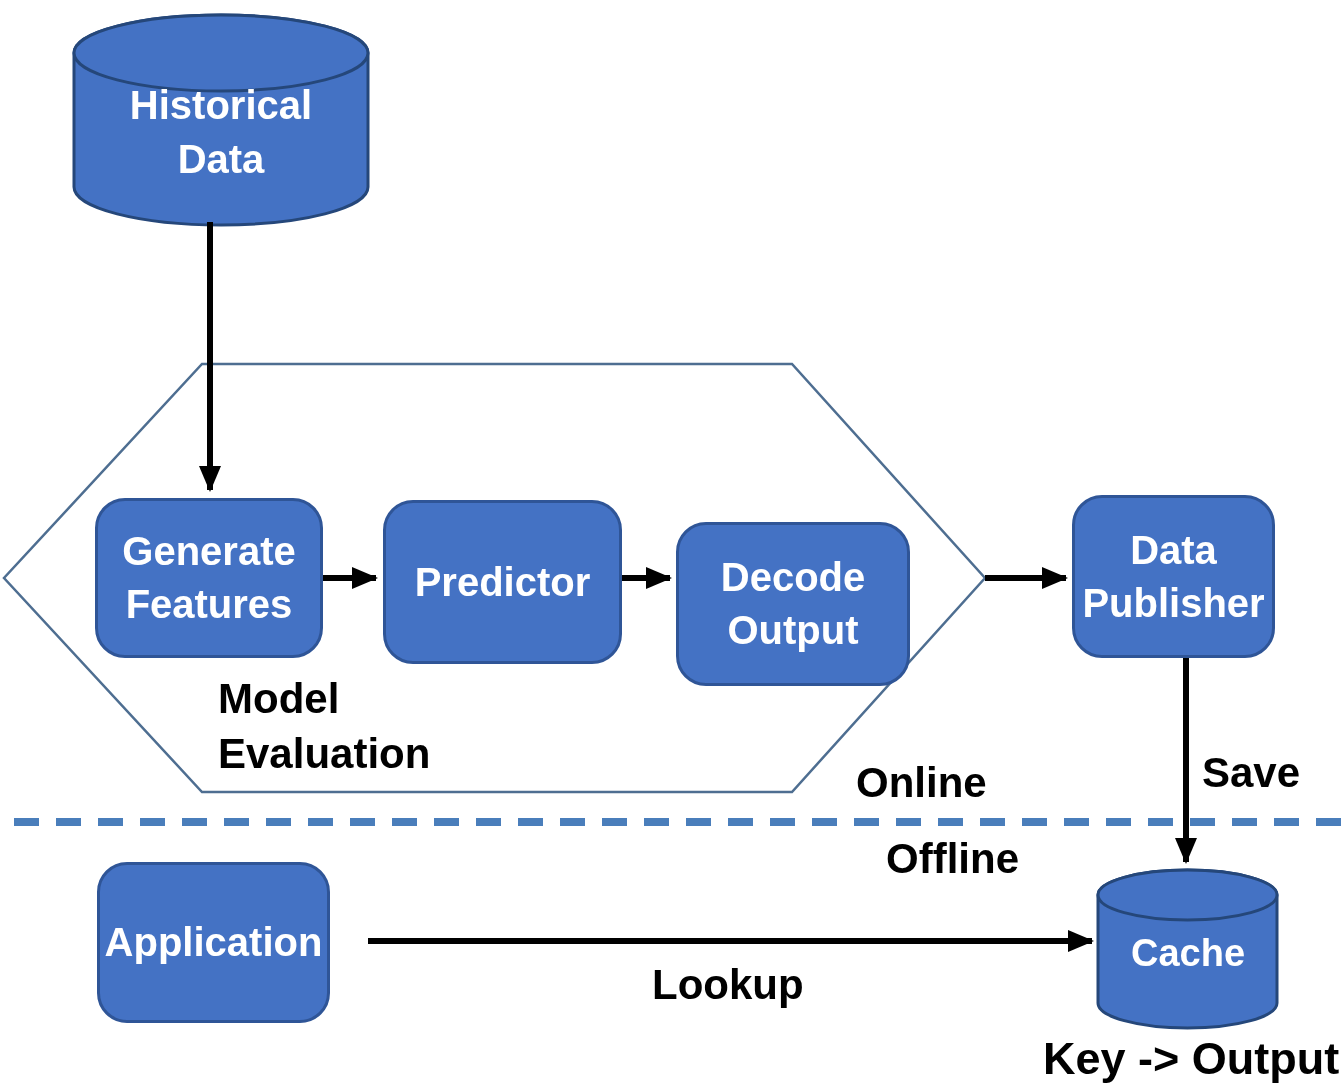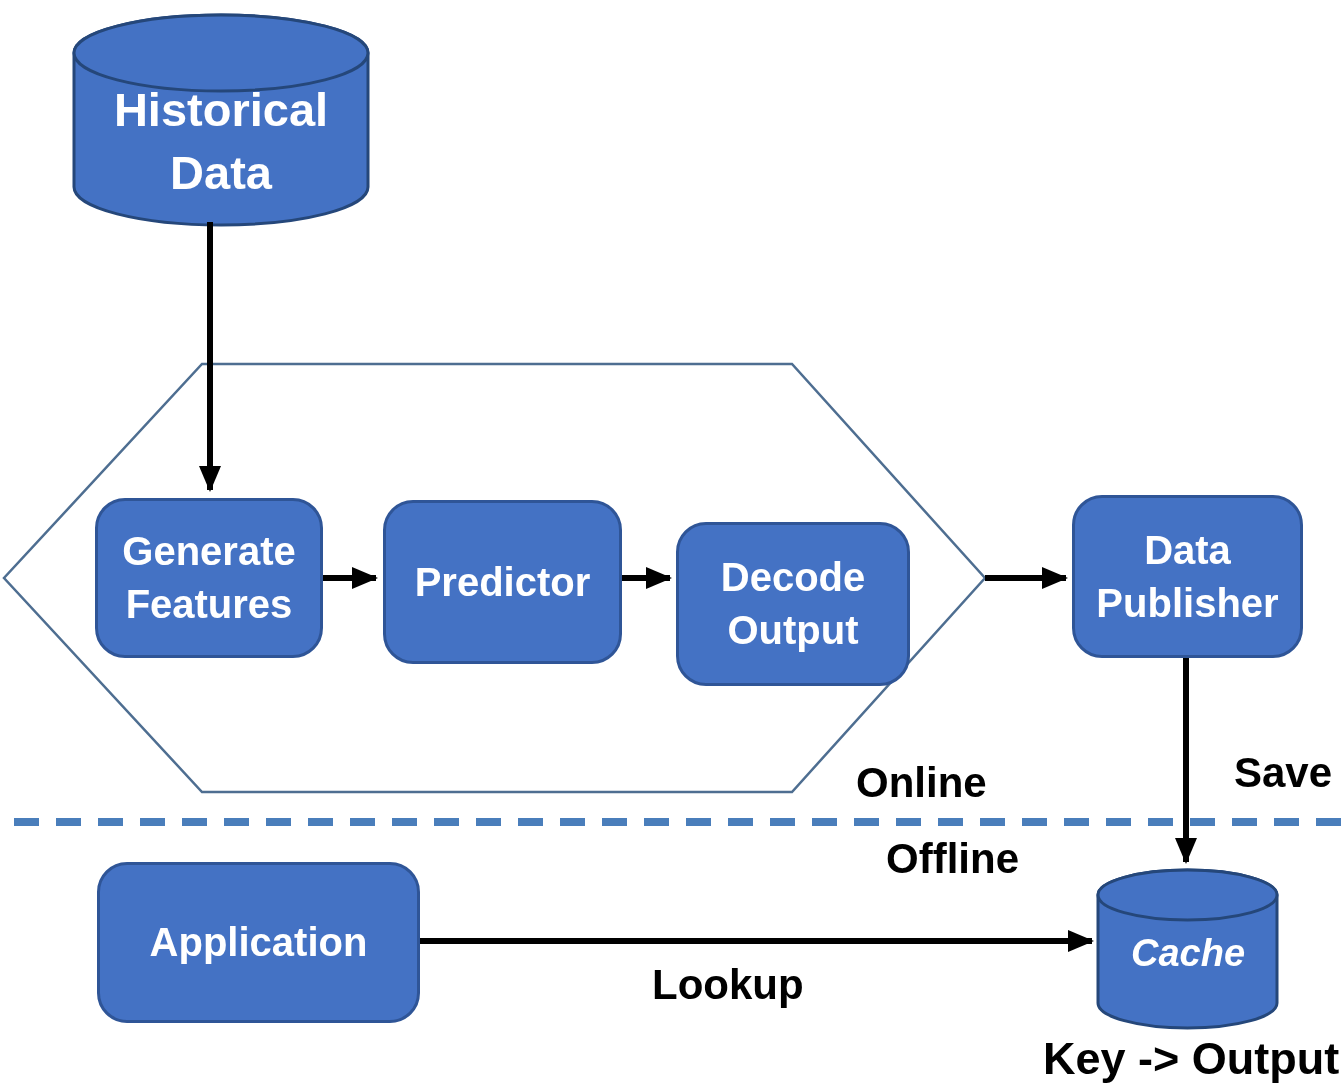"Historical" .cyl-label { font-size: 47px -> 40px }
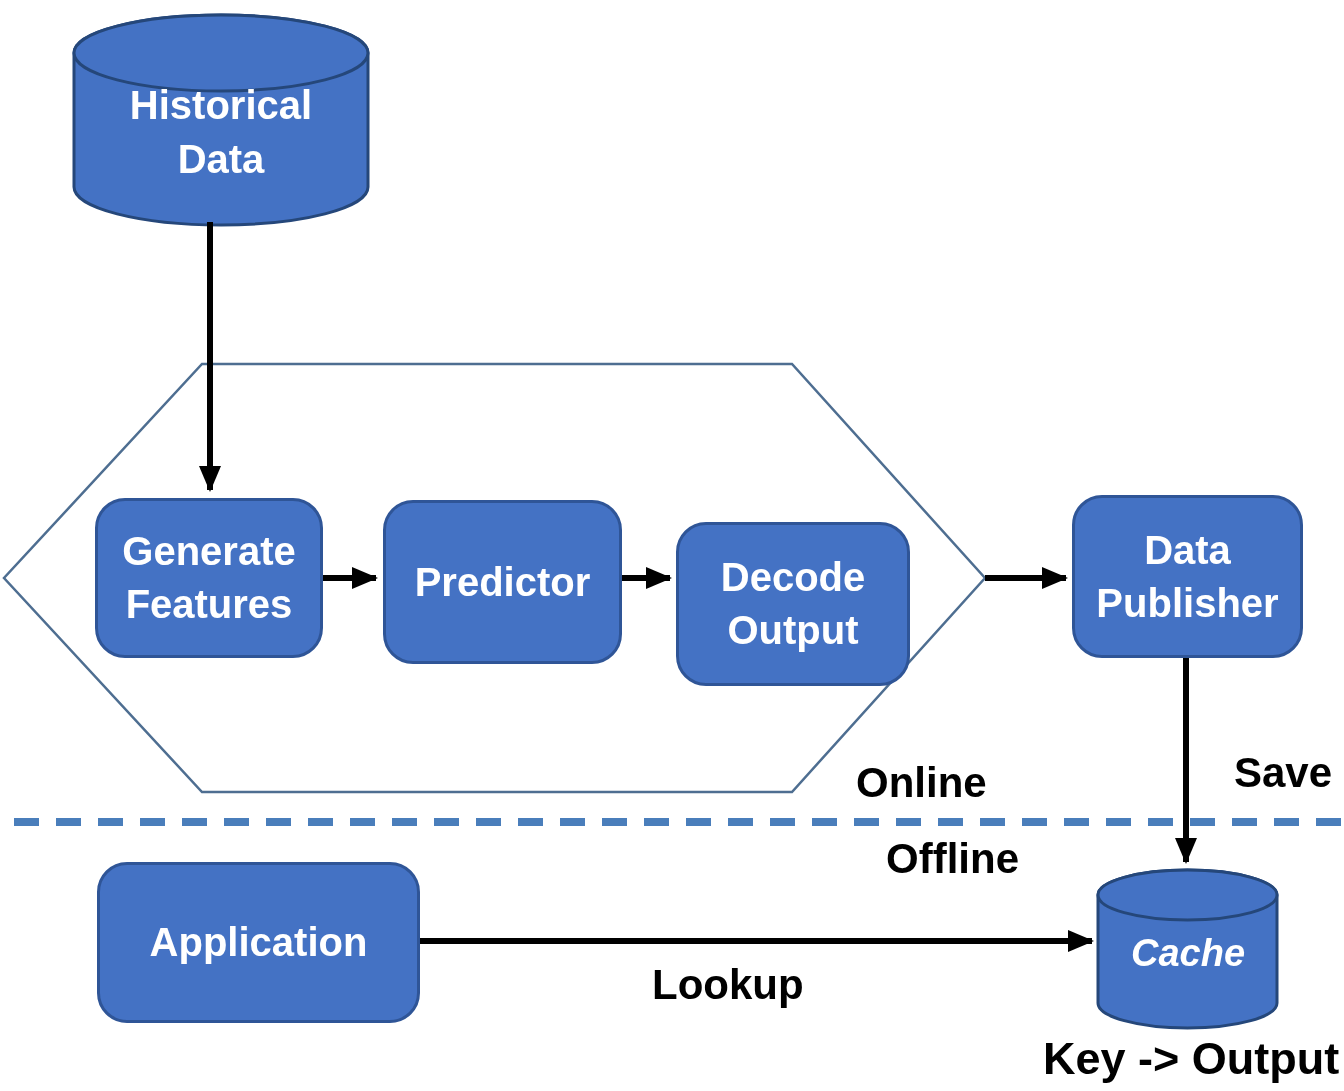"Data Publisher" div.node { width: 231px -> 203px }
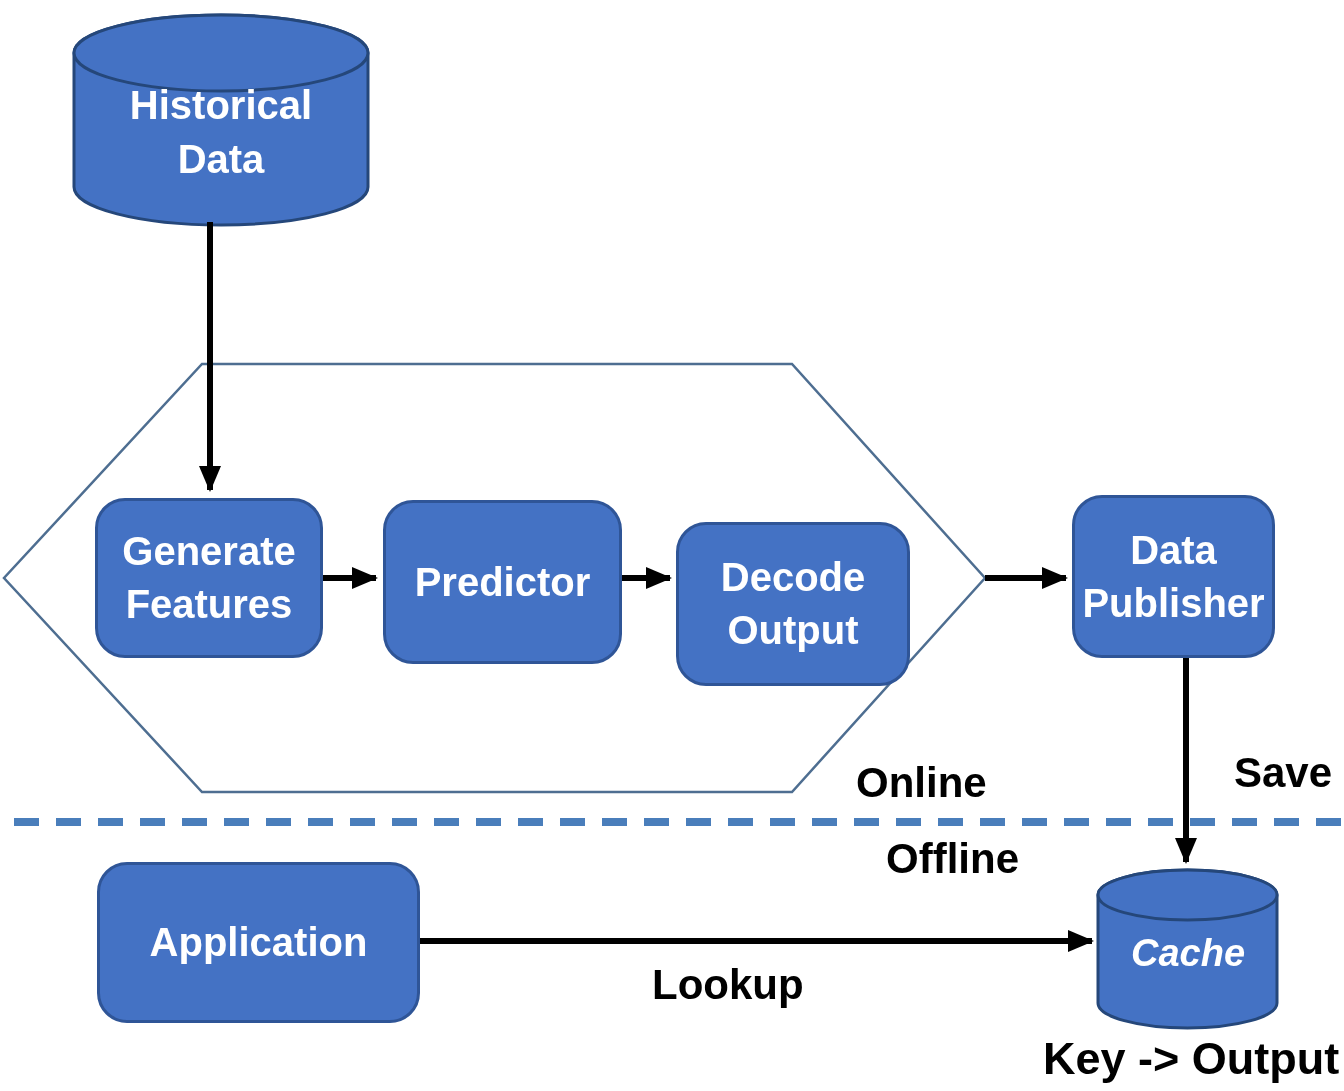"Model" div.black-label { html: none -> <div>Model Evaluation</div> }
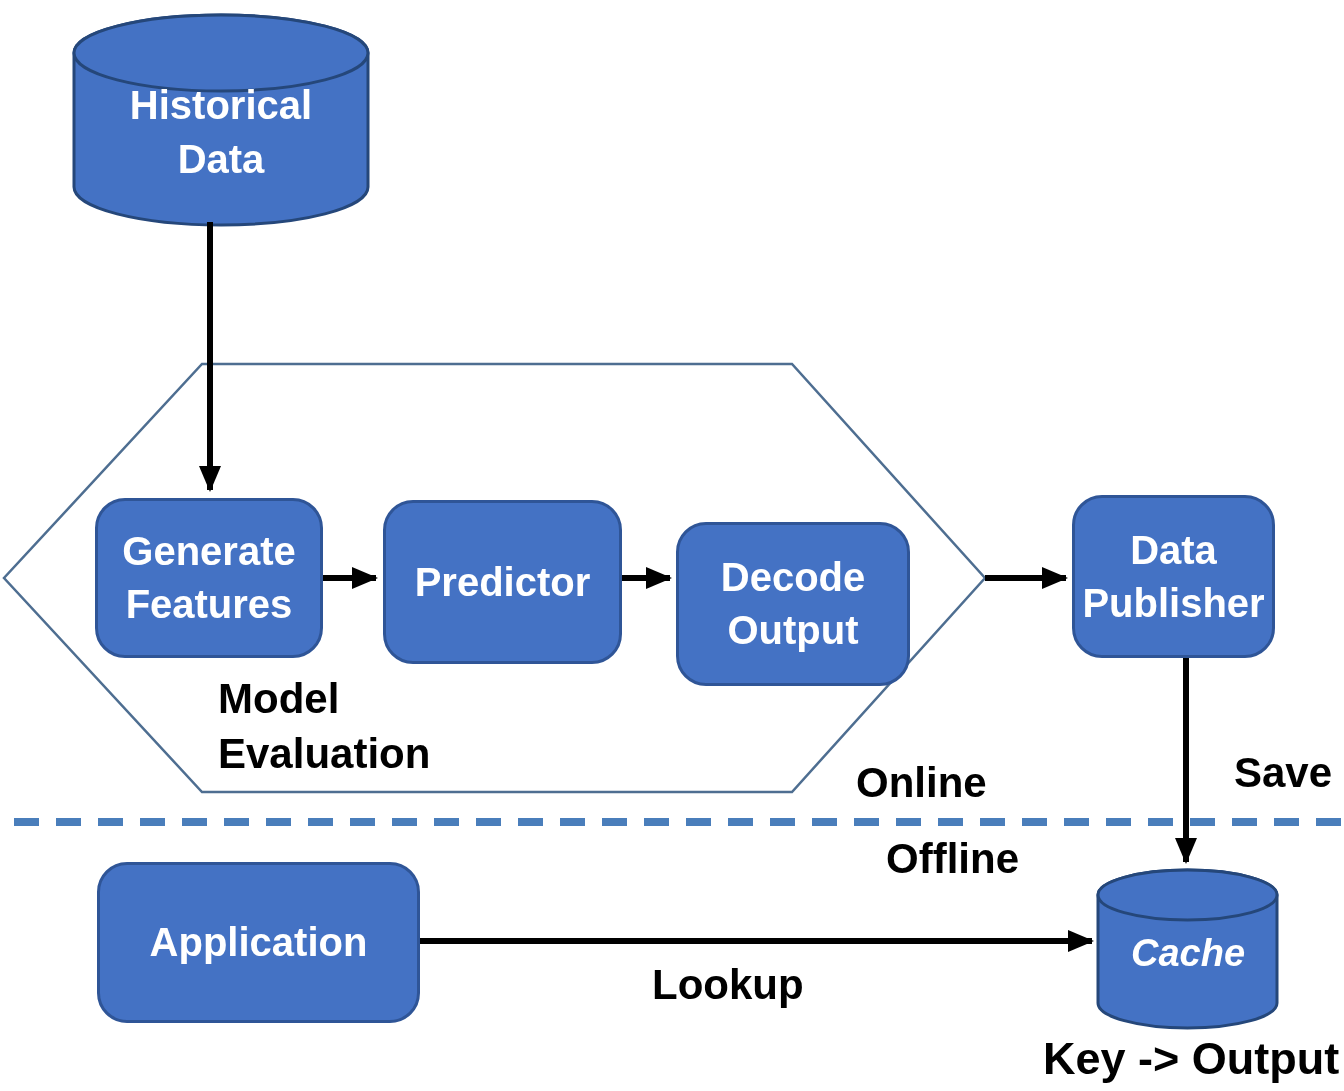"Save" div.black-label { margin-left: 32px -> none }
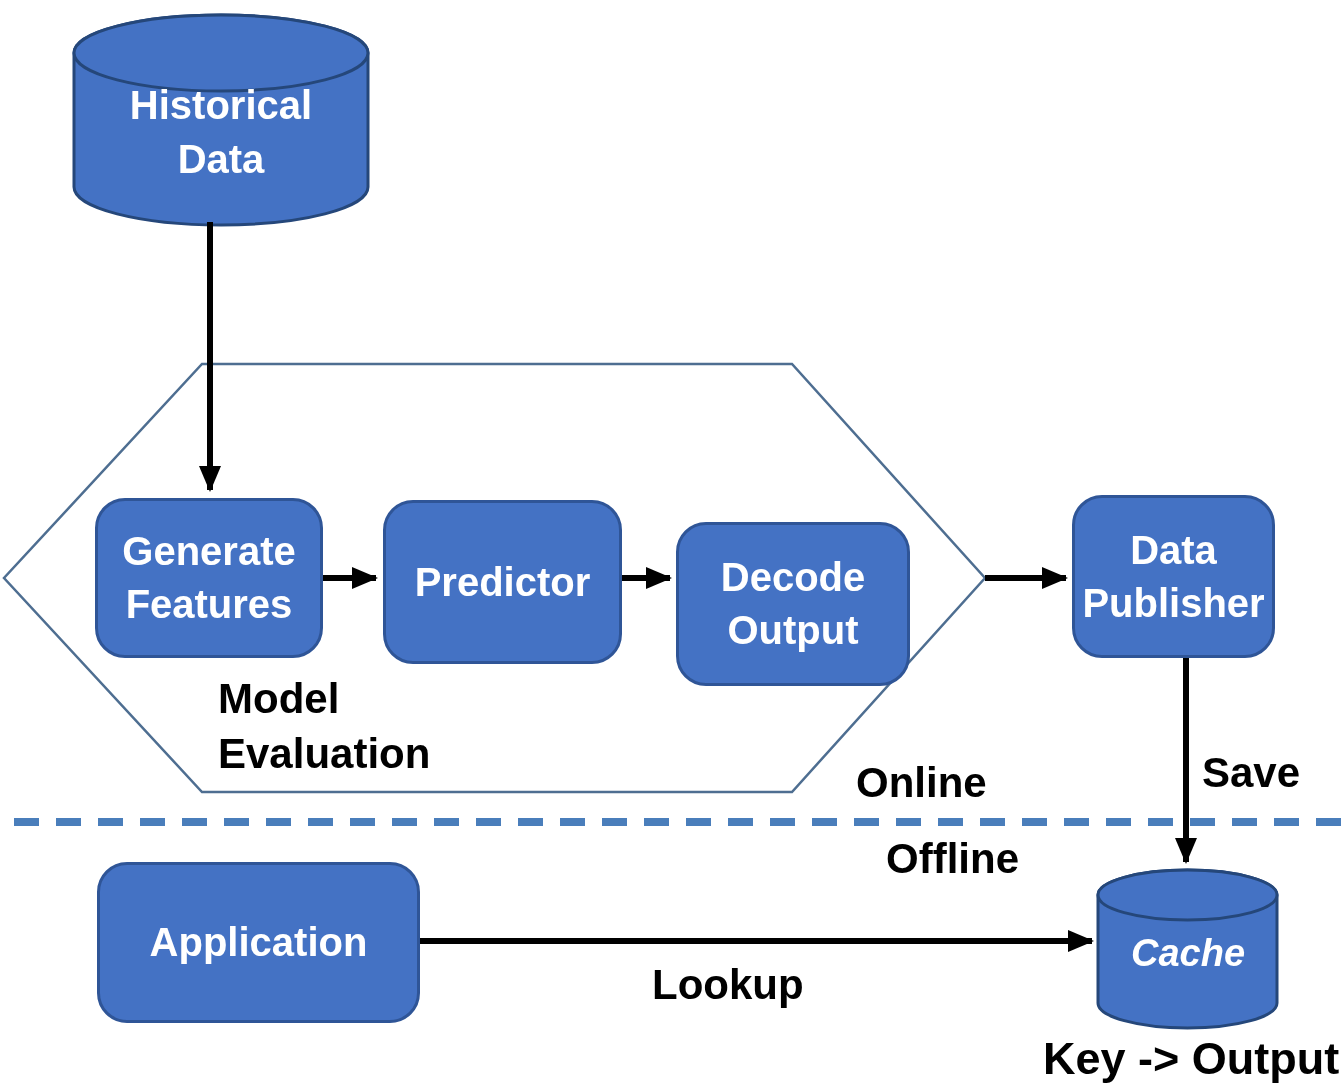"Application" div.node { width: 323px -> 233px }
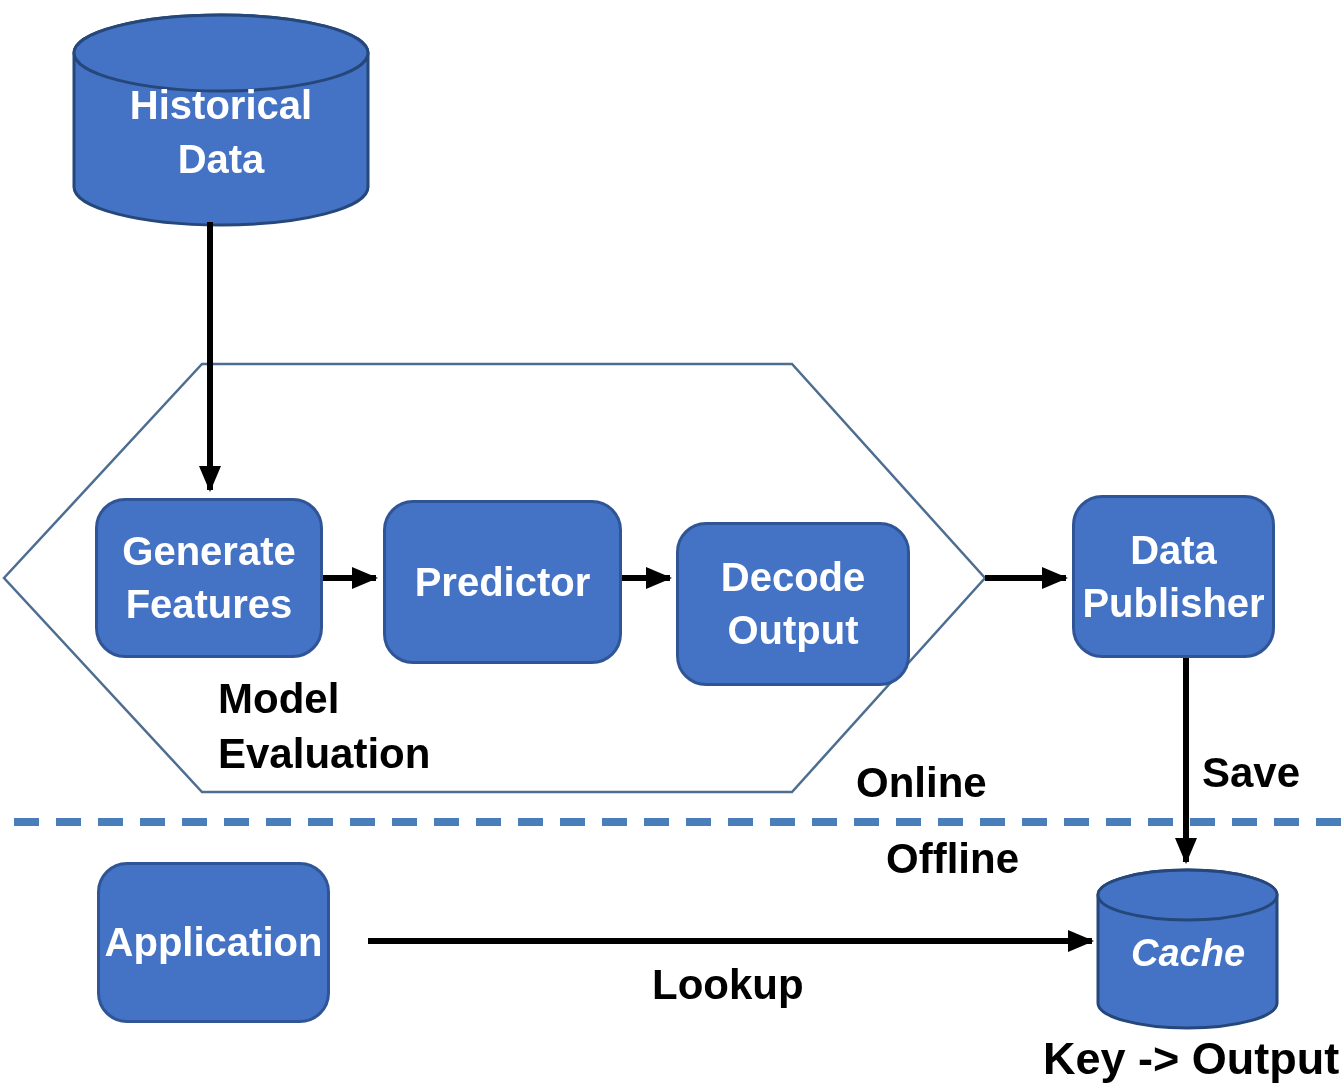"Cache" div.cyl-label { font-style: italic -> none }
